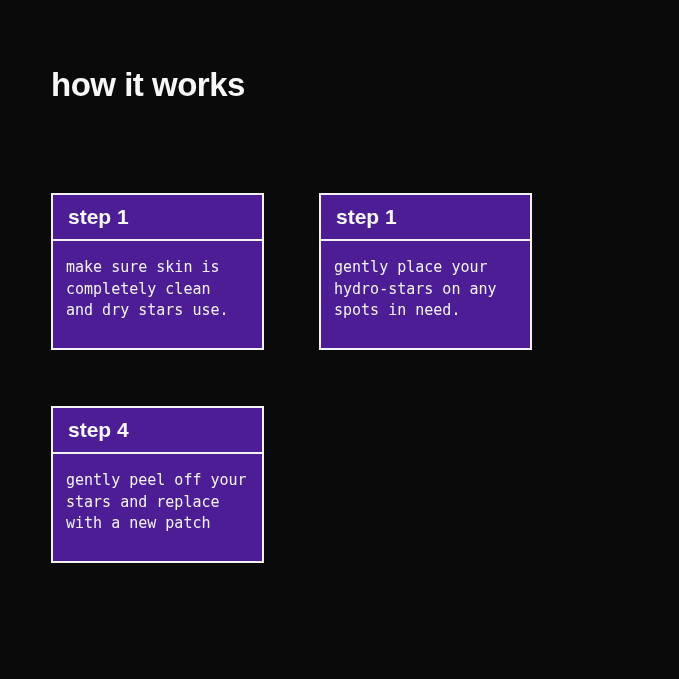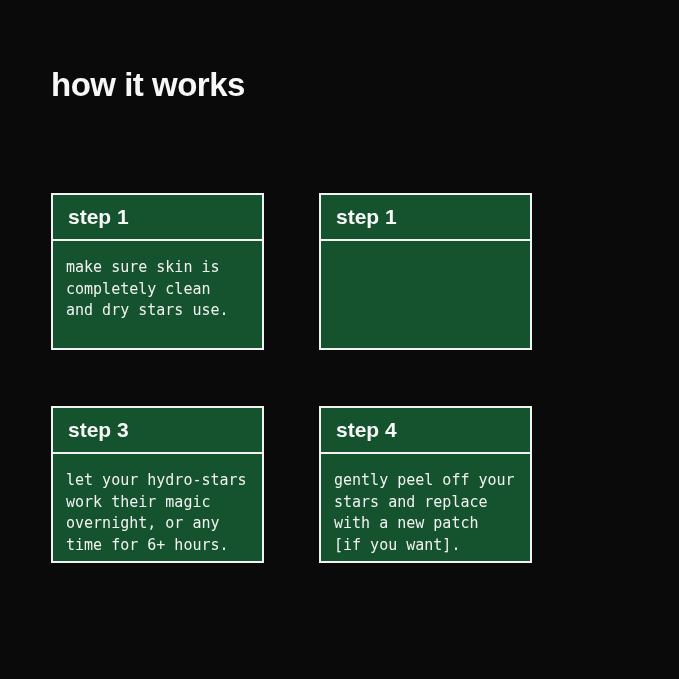"step 1" .card { background: #14532d -> #4c1d95 }
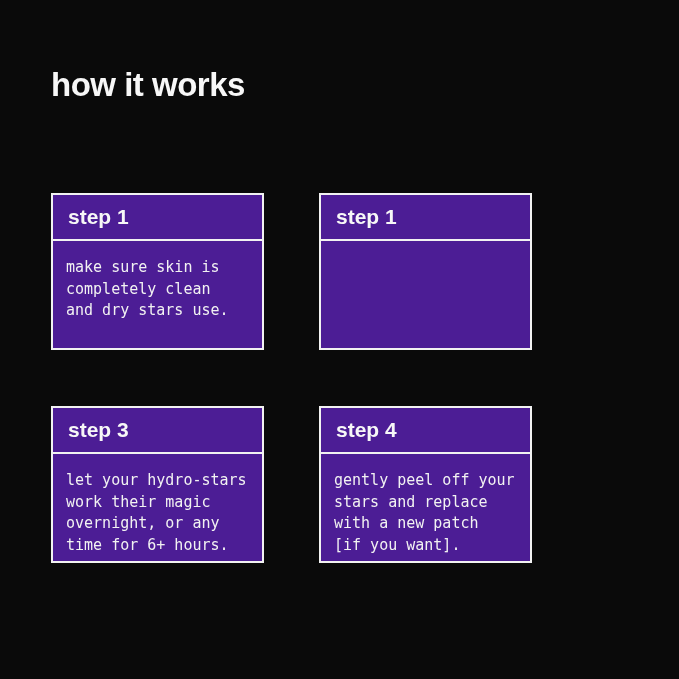"gently place your" div.card-body { html: none -> <div> <div>gently place your</div> <div>hydro-stars on any</div> <div>spots in need.</div> </div> }
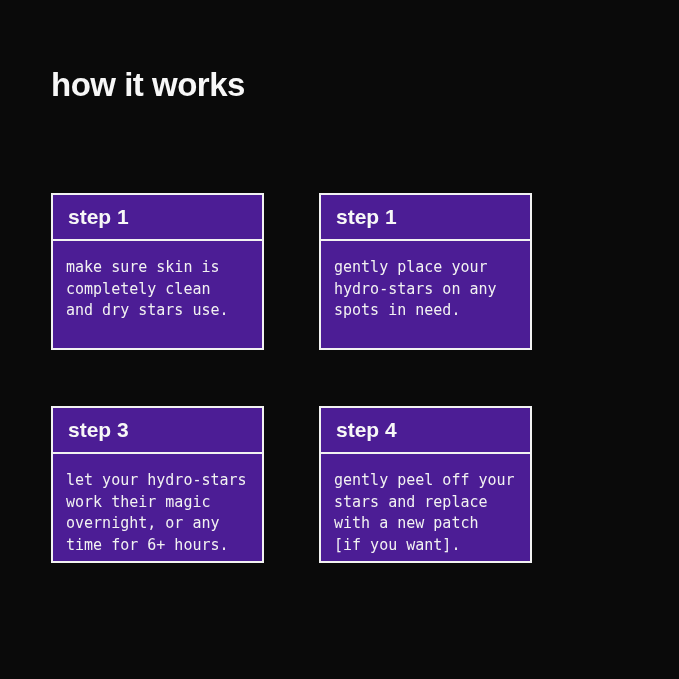"step 3" section.card { html: <section> <div> <span>step 3</span> </div> <div> <div>let your hydro-stars</div> <div>work their magic</div> <div>overnight, or any</div> <div>time for 6+ hours.</div> </div> </section> -> none }
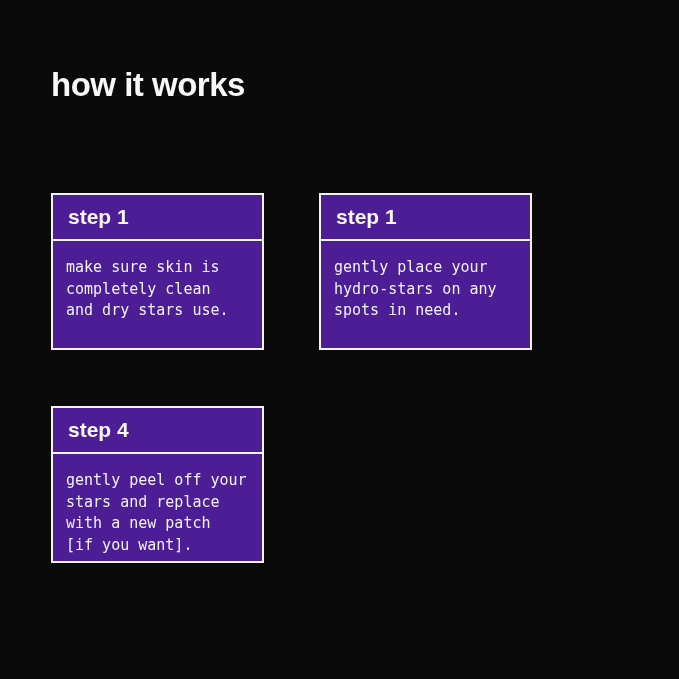"[if you want]." div.body-line { html: <div>[if you want].</div> -> none }
